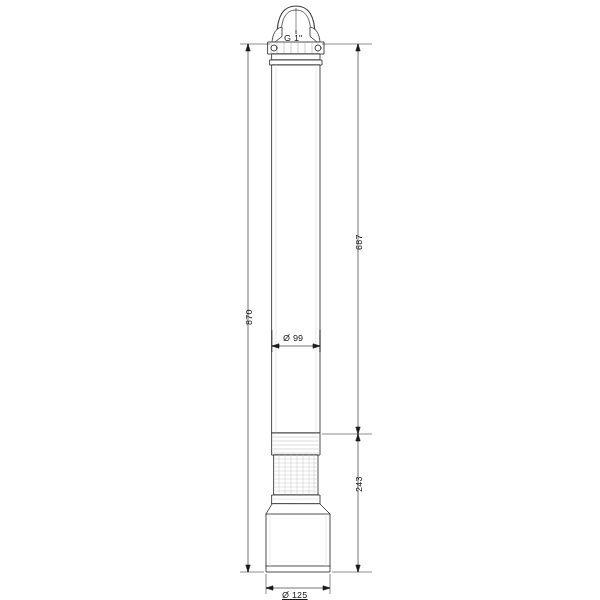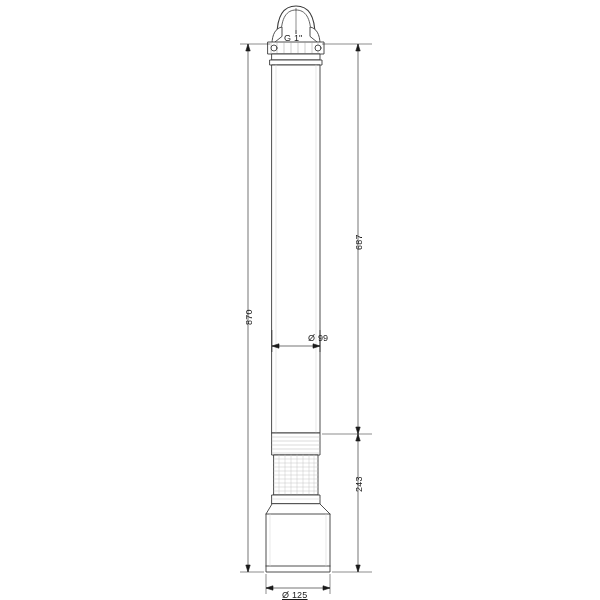"Ø 99" div.lbl { left: 295px -> 270px }
